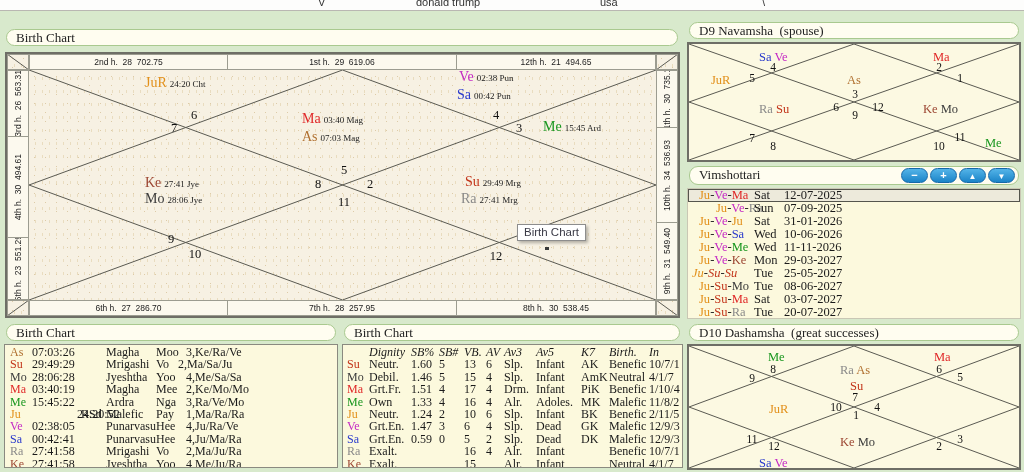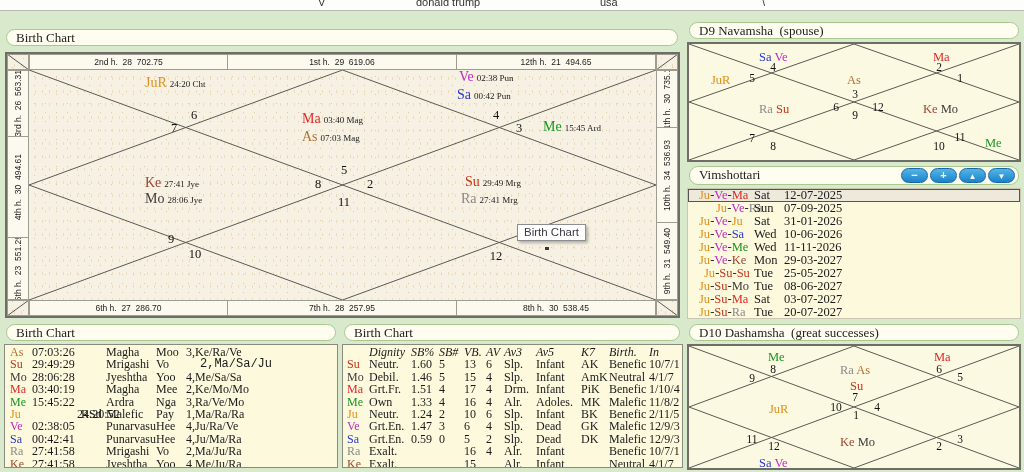"Ju-Su-Su" span { font-style: none -> italic; left: 16px -> 4px }
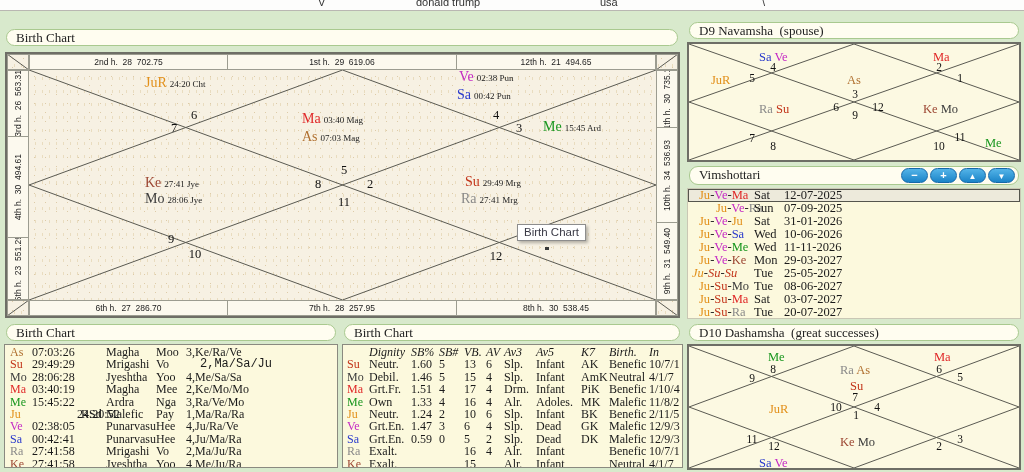"2,Ma/Sa/Ju" span { font-family: Liberation Mono, monospace -> none; left: 195px -> 173px }
